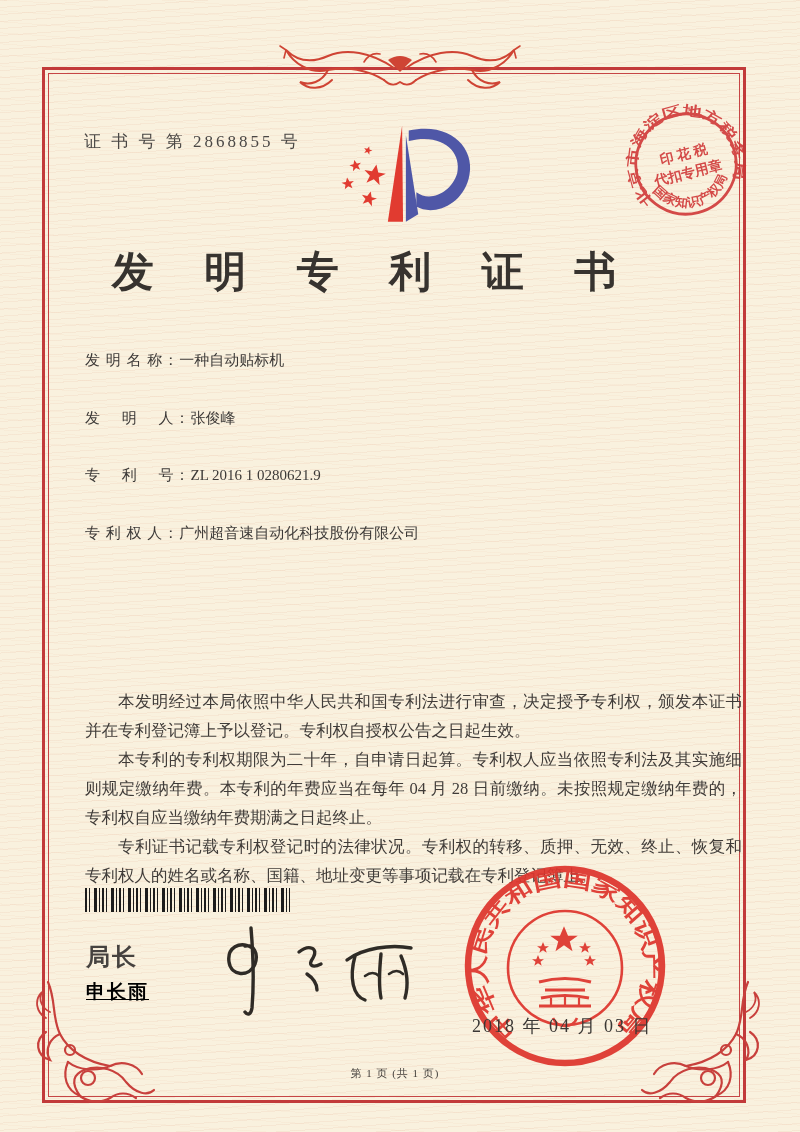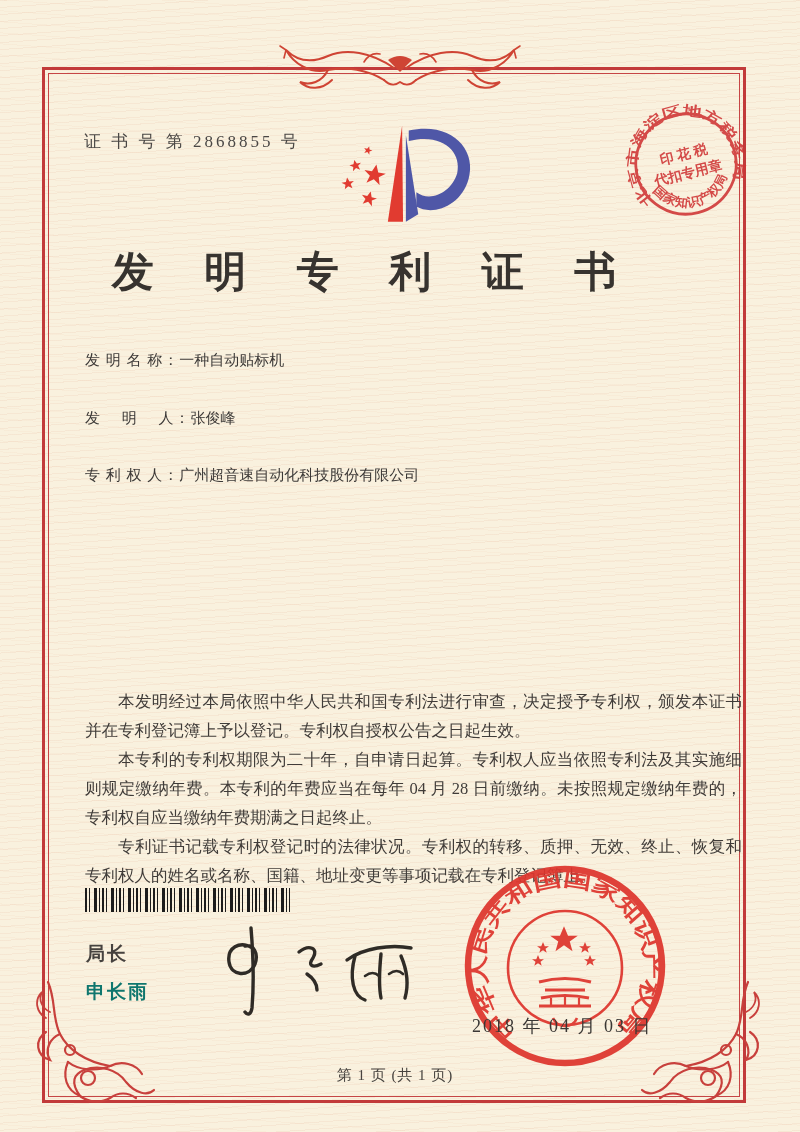"专 利 号：ZL 2016 1" div.field-row { html: none -> <div><span>专 利 号：</span><span>ZL 2016 1 0280621.9</span></div> }
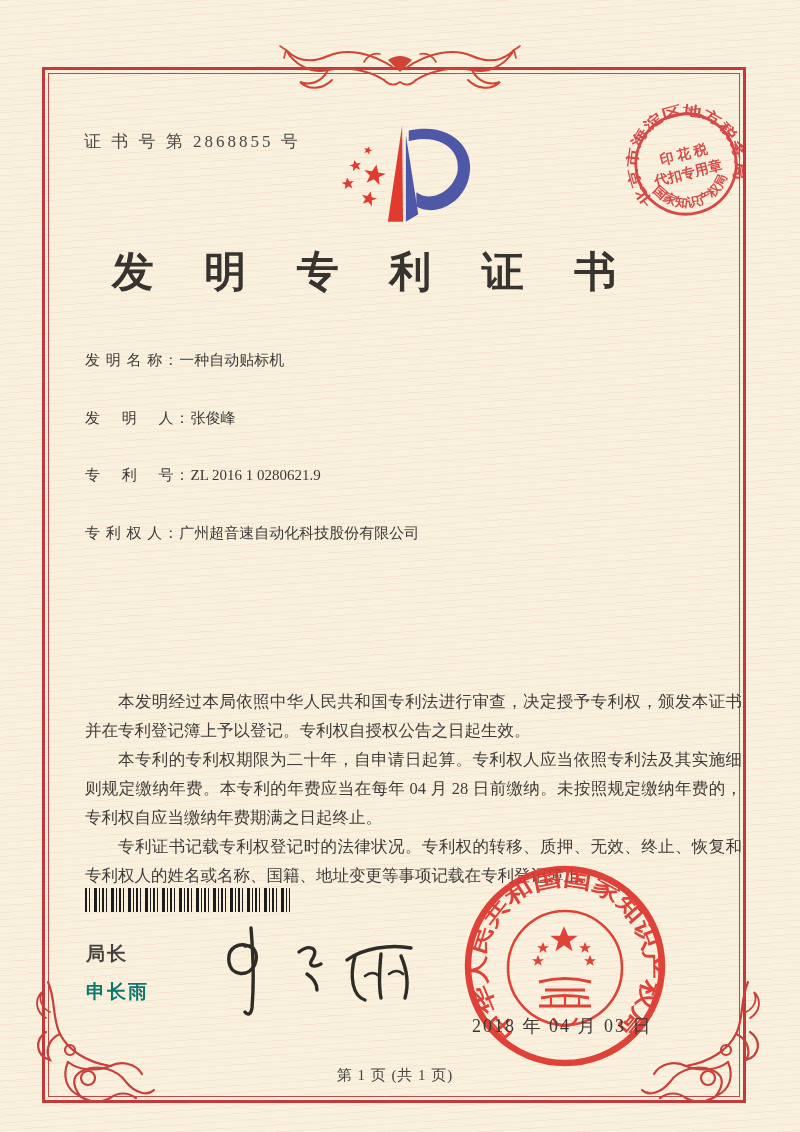"局长" .director-label { font-size: 19px -> 24px }
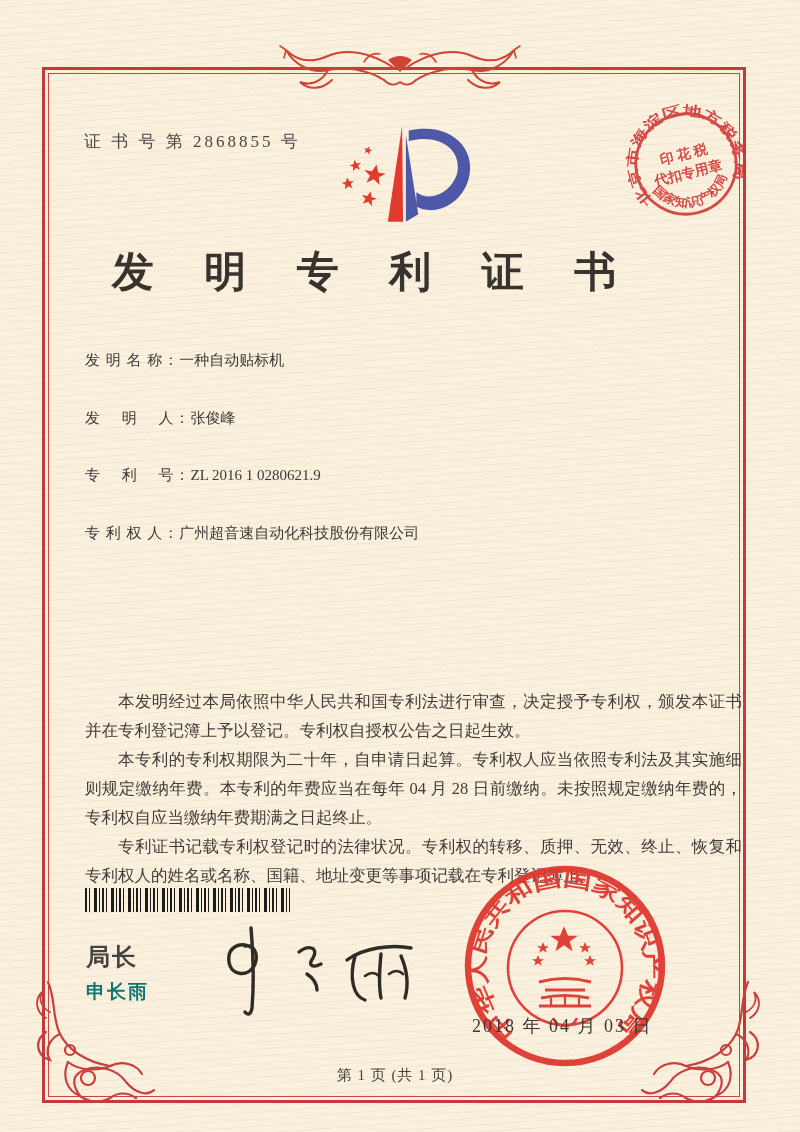"申长雨" .director-name { color: #0f766e -> #000000; text-decoration: none -> underline }
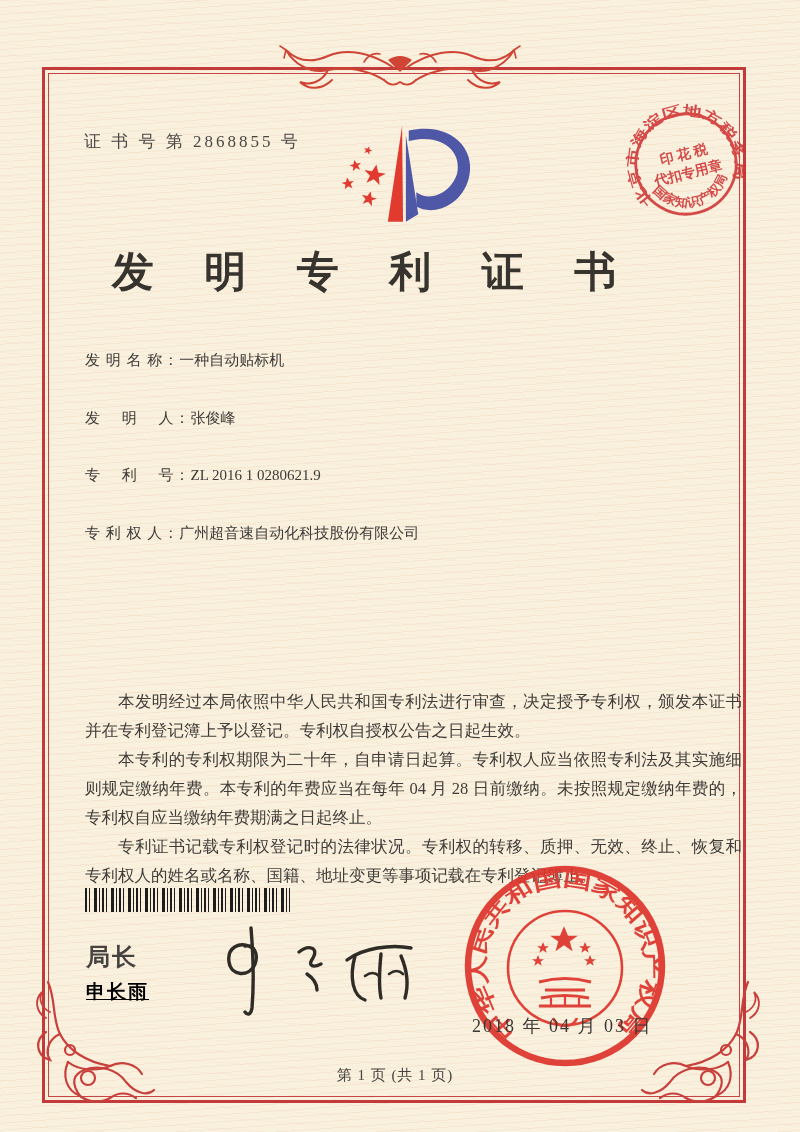"第 1 页 (共 1" .footer { font-size: 15px -> 11px }
